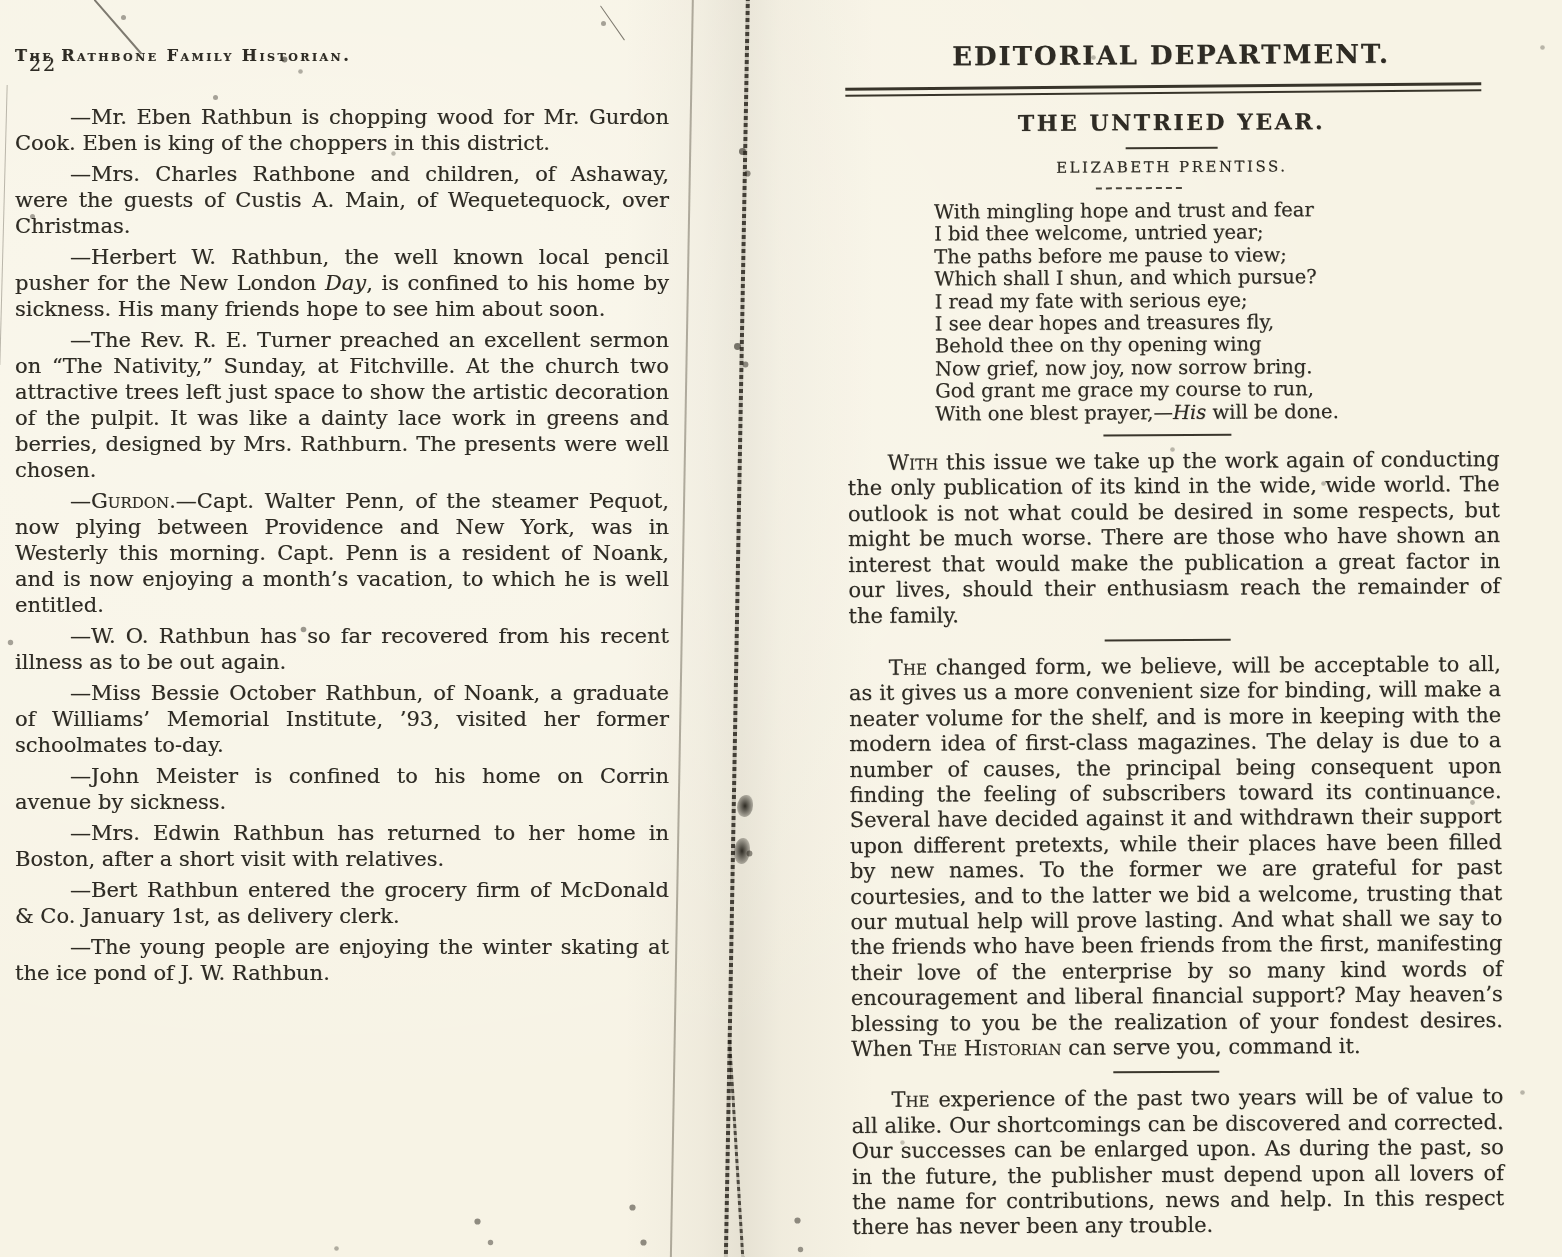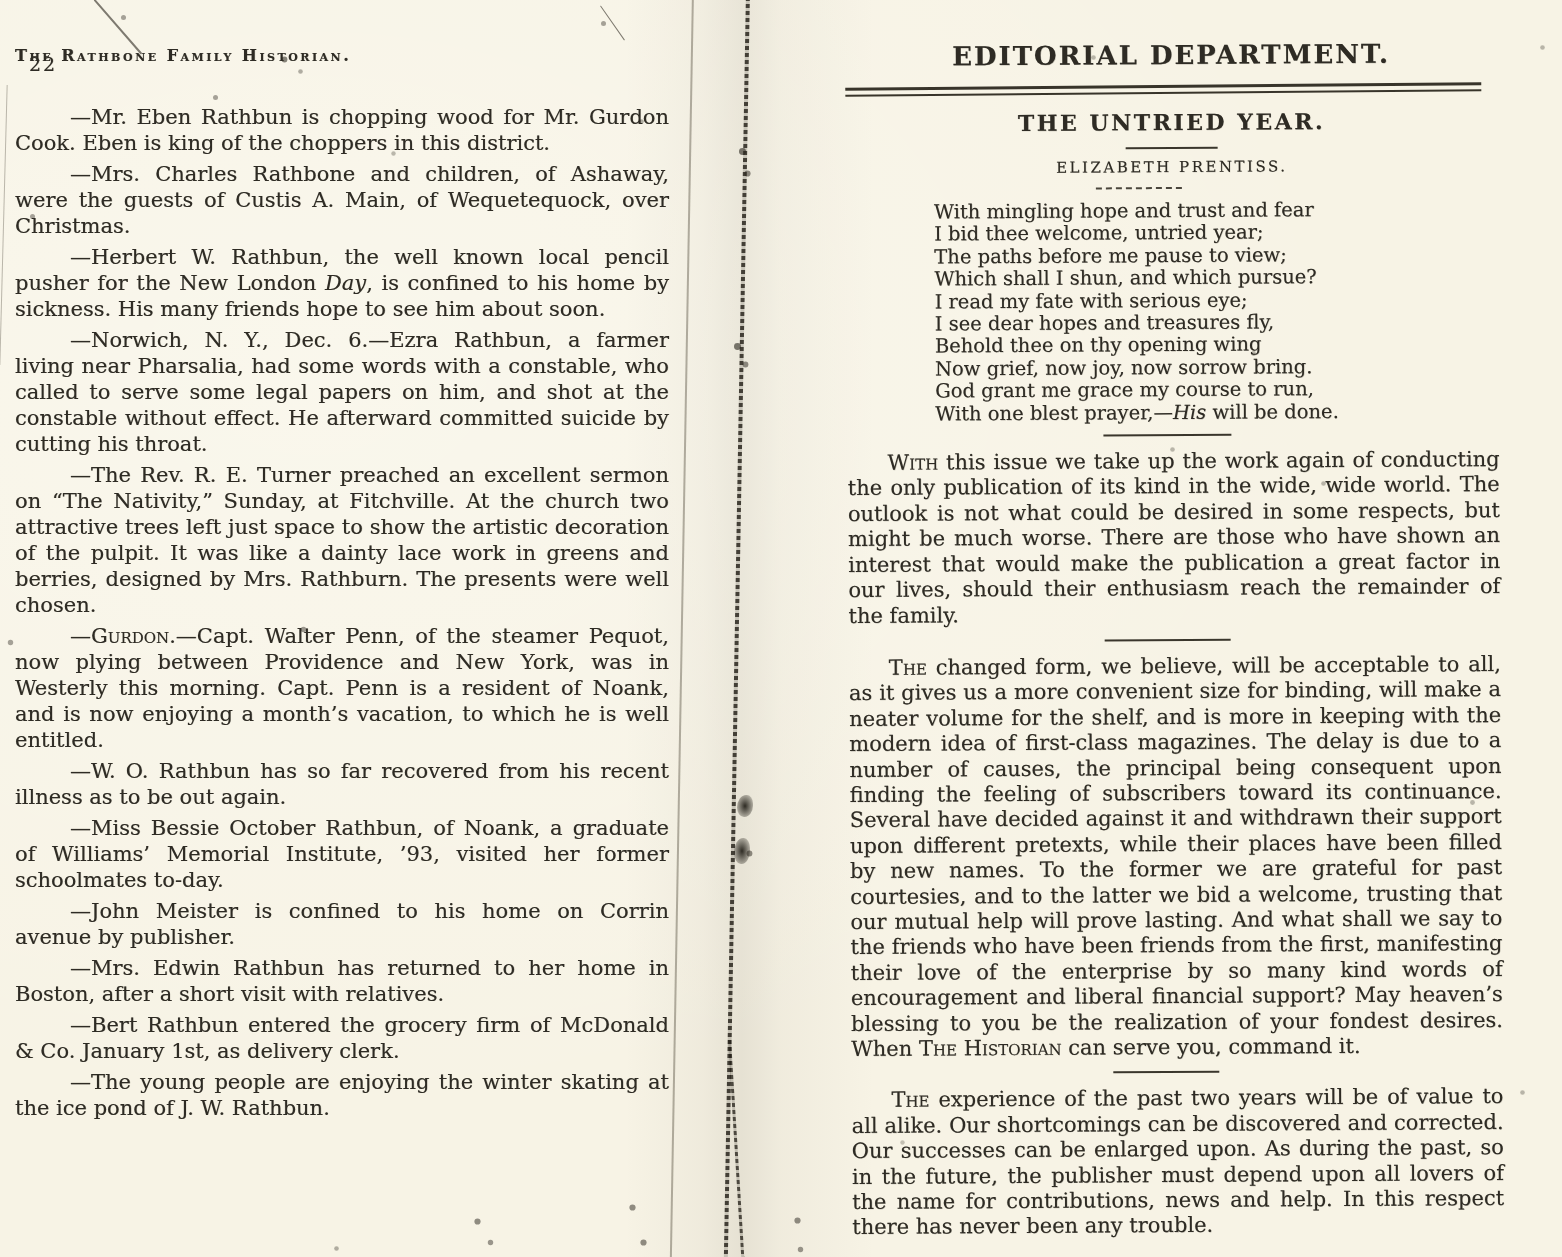"—Norwich, N. Y., Dec. 6.—Ezra" p { html: <p>—Norwich, N. Y., Dec. 6.—Ezra Rathbun, a farmer living near Pharsalia, had some words with a constable, who called to serve some legal papers on him, and shot at the constable without effect. He afterward committed suicide by cutting his throat.</p> -> none }
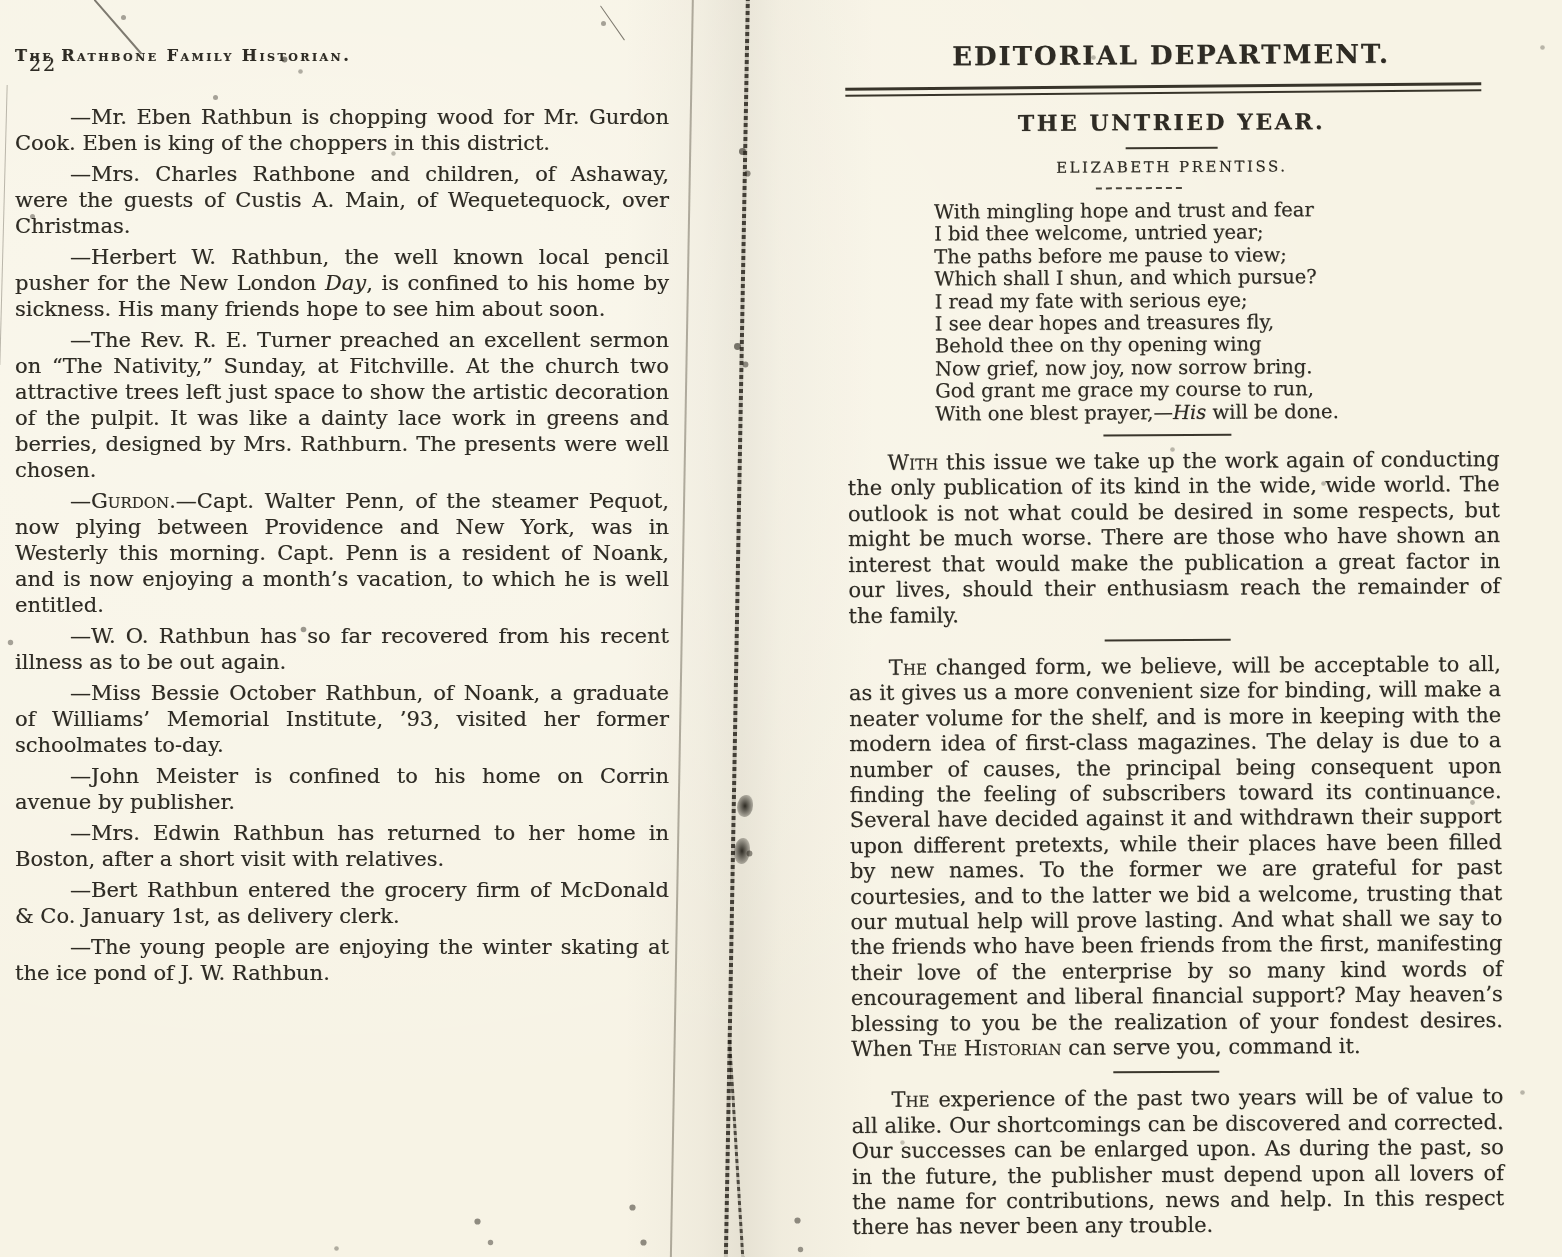"—John Meister is confined to" p { text: publisher -> sickness }
